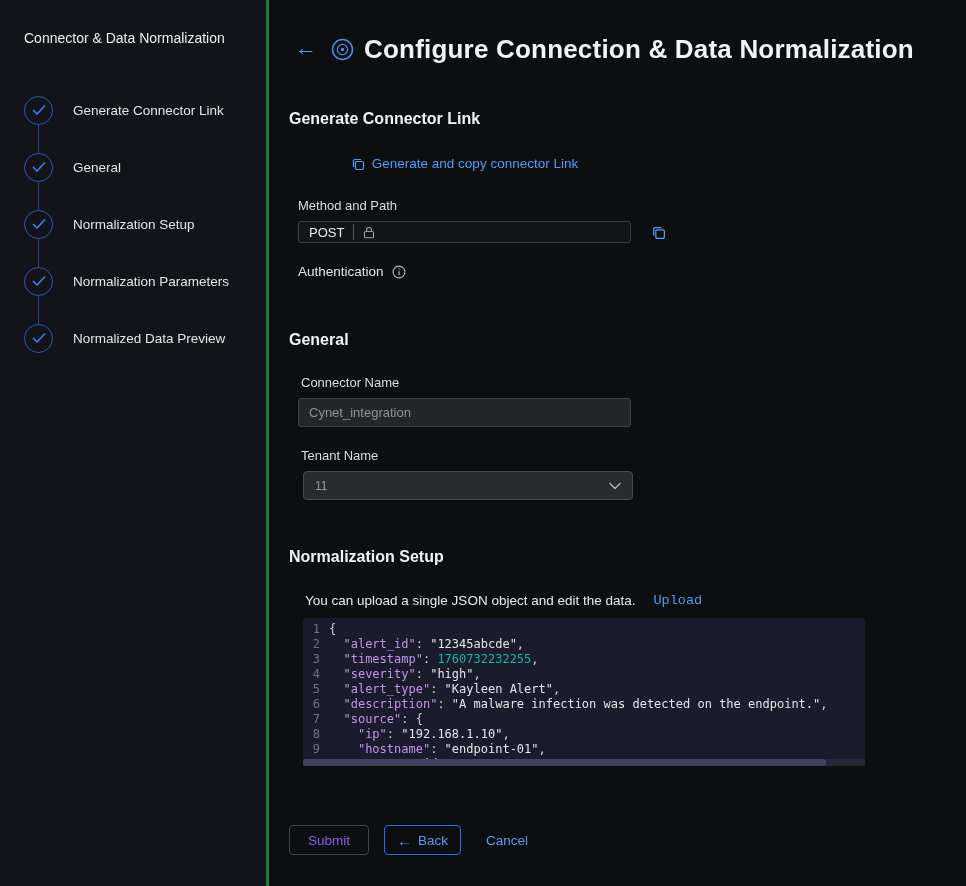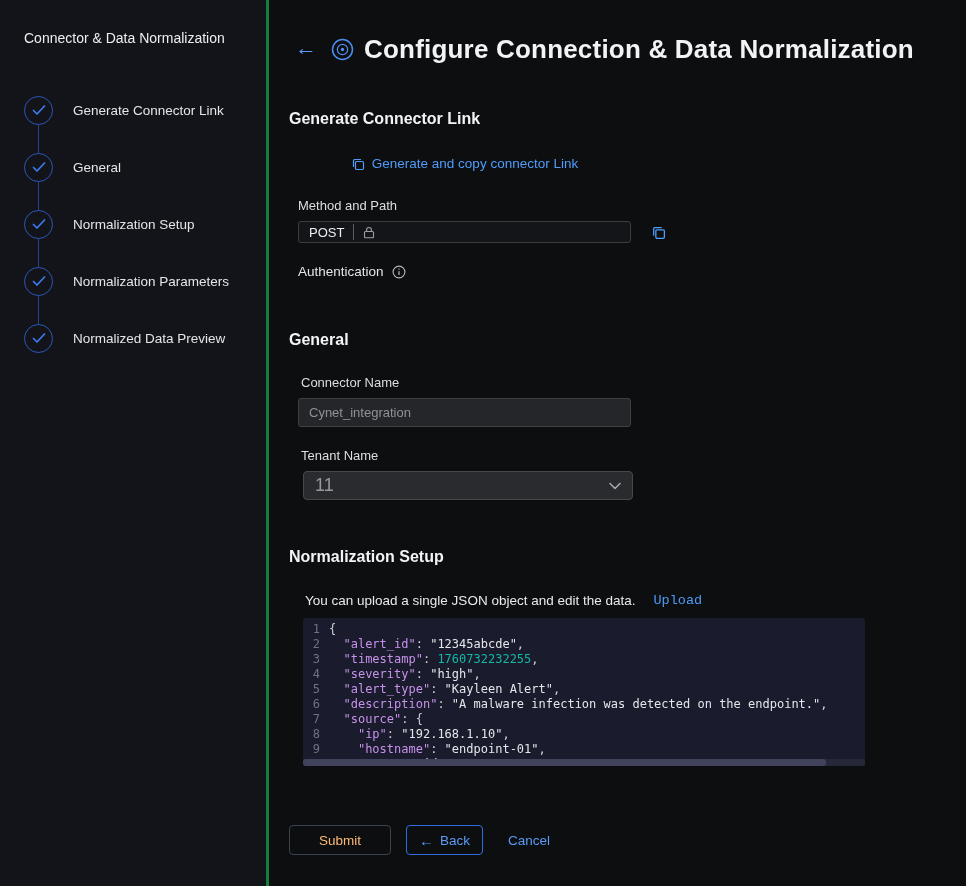"11" .select-box { font-size: 18px -> 12px }
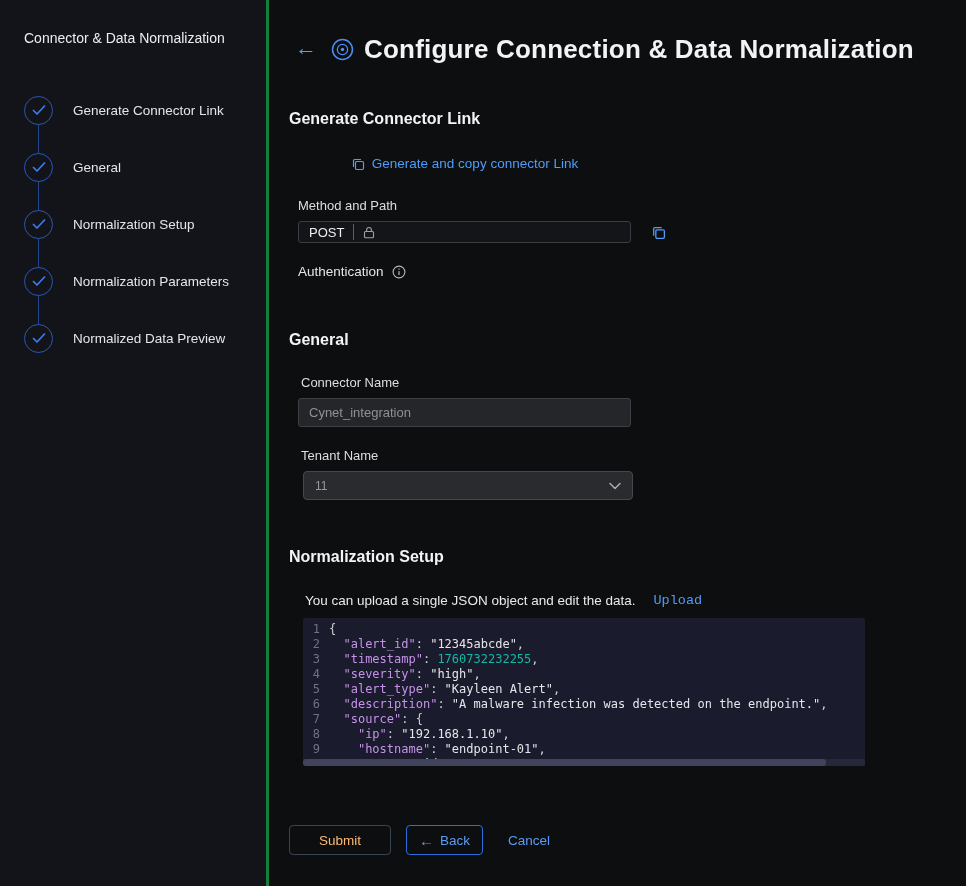"Submit" .submit-btn { color: #fdba74 -> #8b5cf6; padding: 0 29px -> 0 18px }
